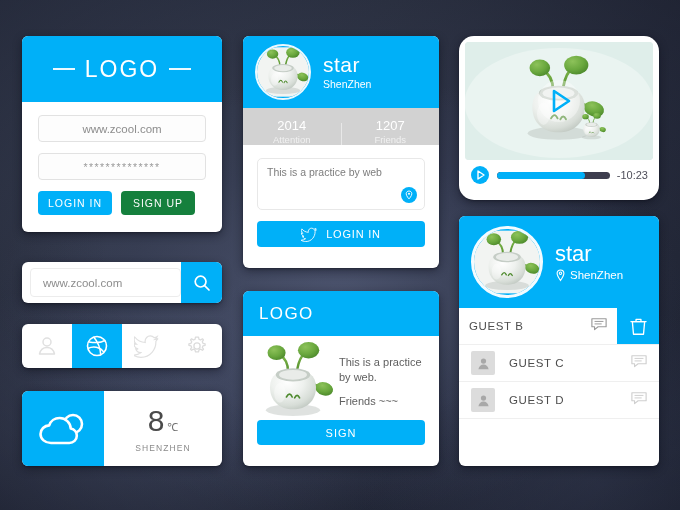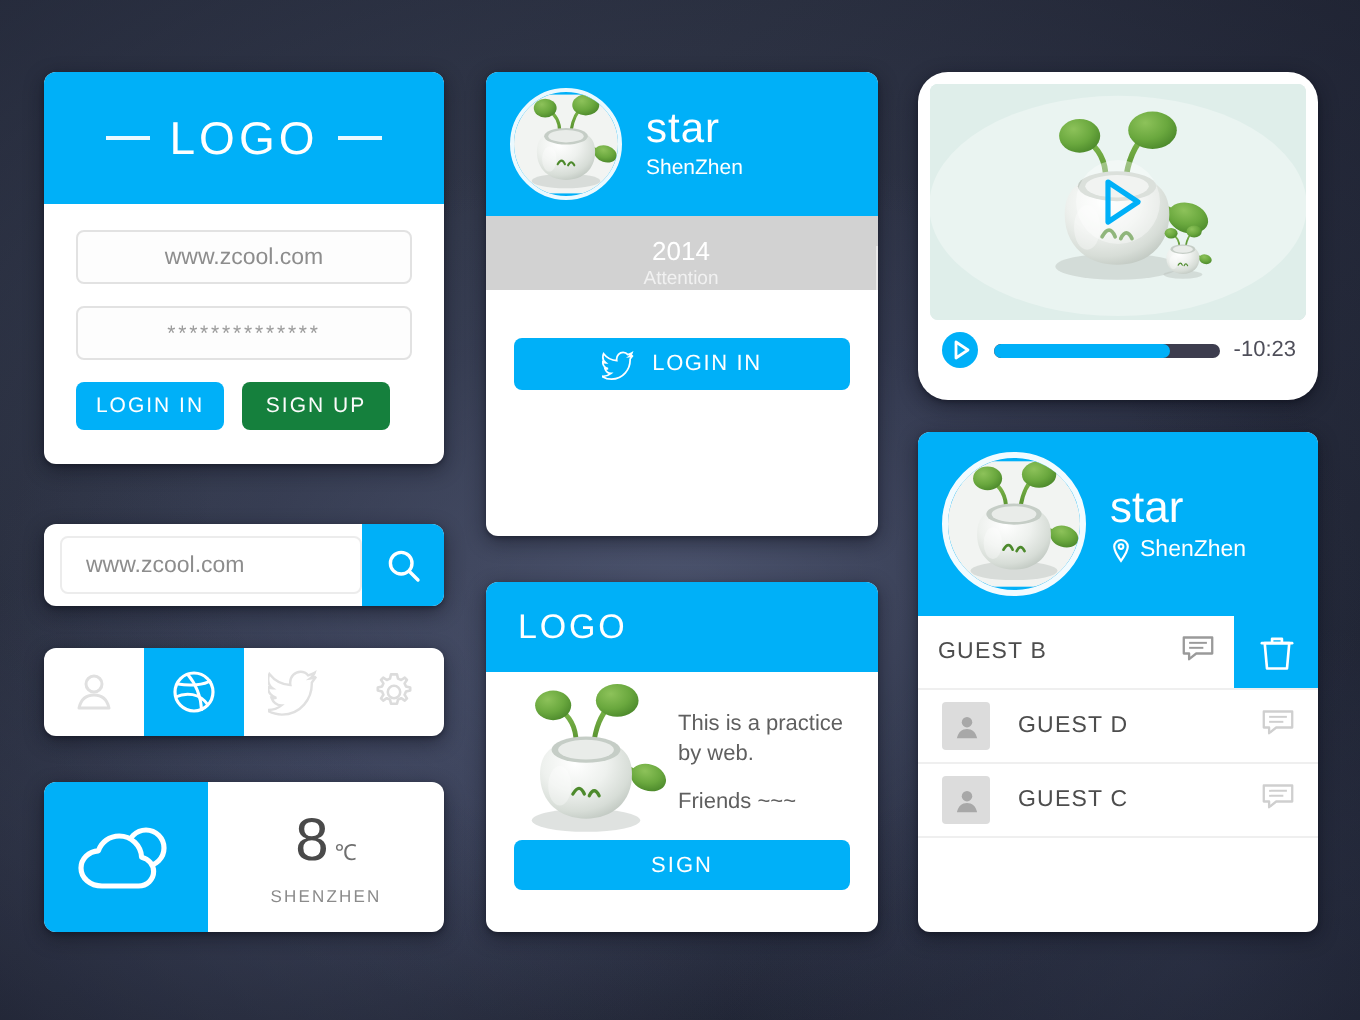"1207" div.stat { html: none -> <div> <div>1207</div> <div>Friends</div> </div> }
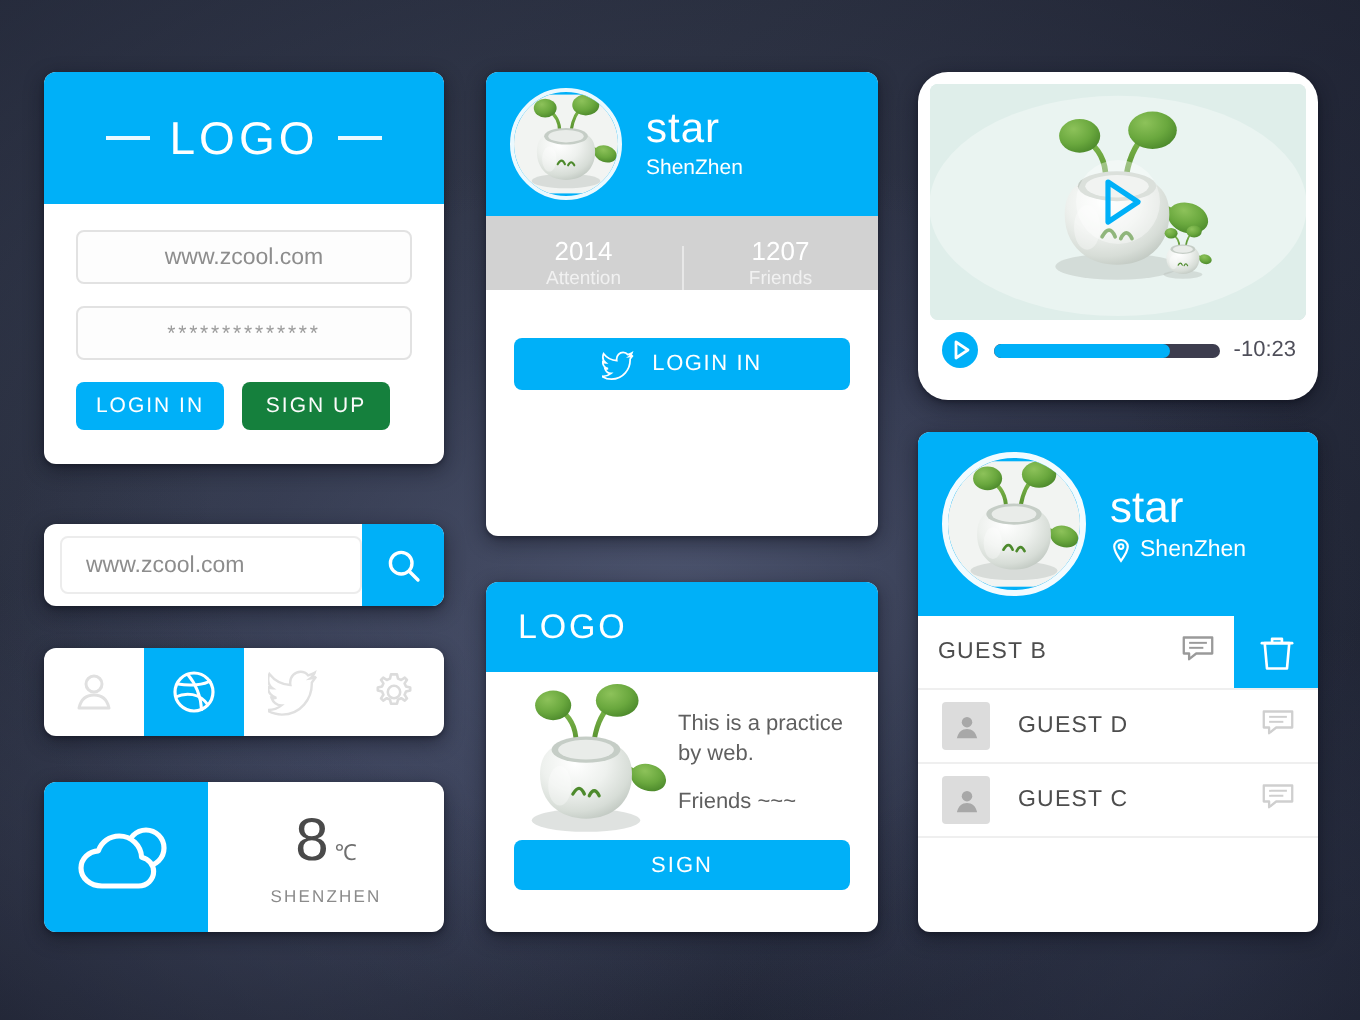"This is a practice by" div.textarea { html: none -> <div> <span>This is a practice by web</span> <span> <svg> <path></path> <circle></circle> </svg> </span> </div> }
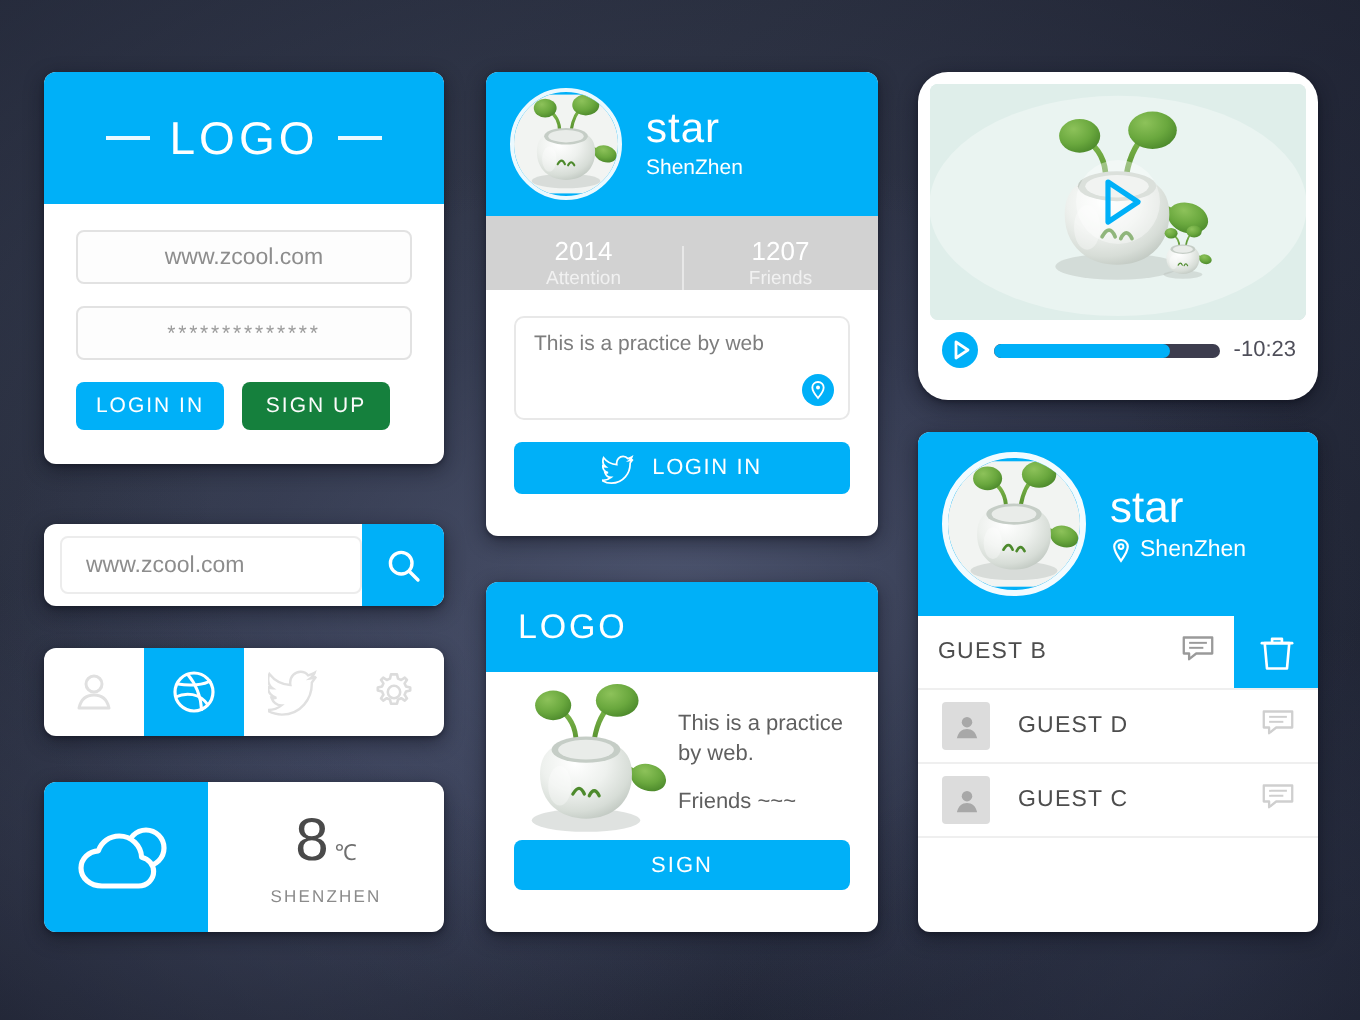"GUEST D" div.contact-row { order: before "GUEST C" -> after "GUEST C" }
